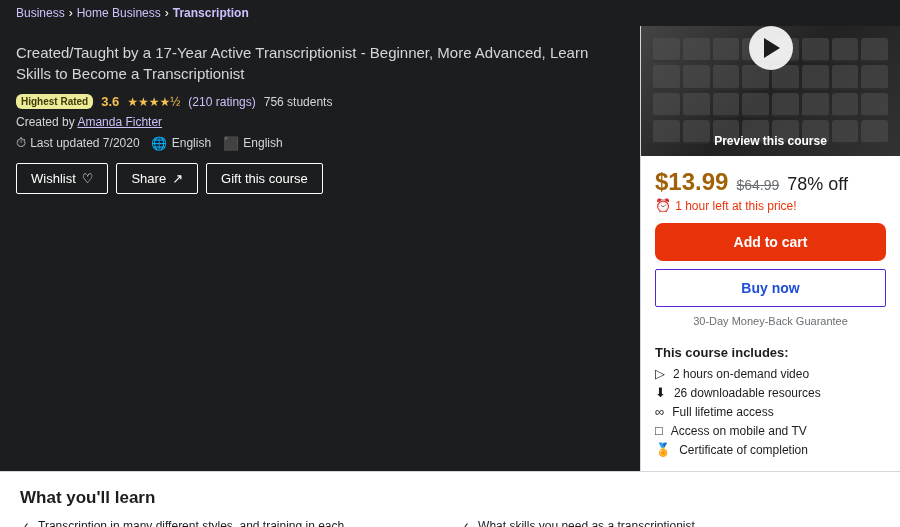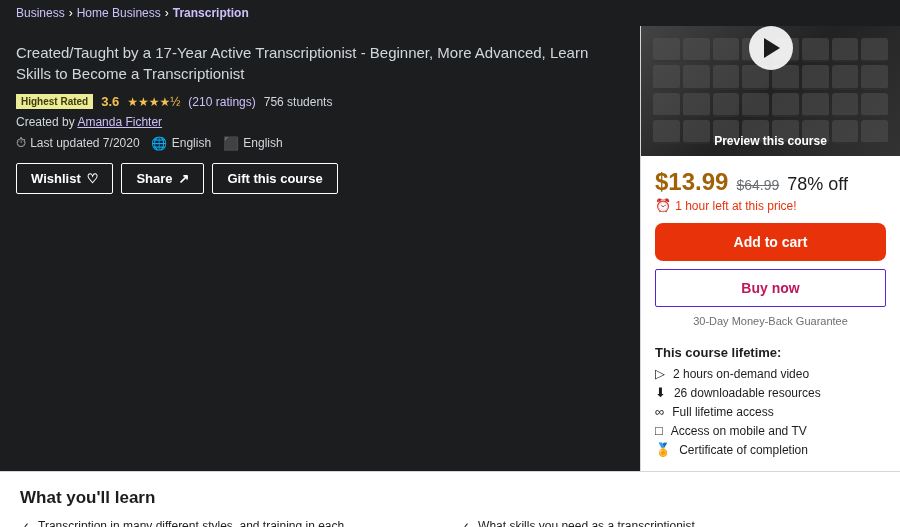"Highest Rated" .badge-highest { border-radius: 0 -> 6px }
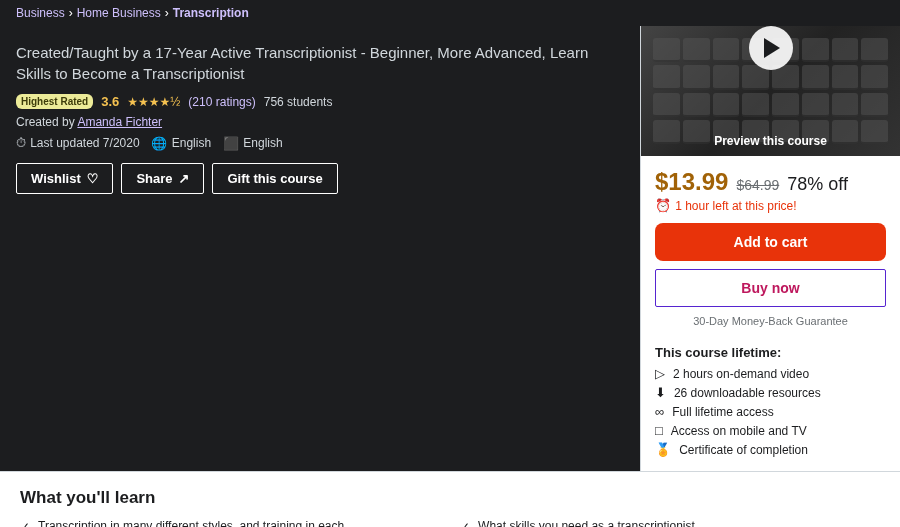"Wishlist" .btn-wishlist, .btn-share, .btn-gift { font-weight: 700 -> 400 }
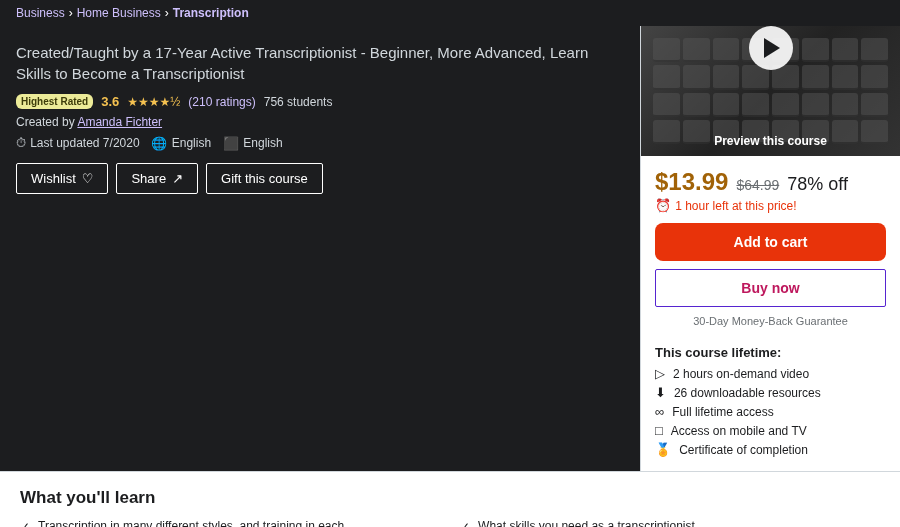"Buy now" .btn-buy-now { color: #be185d -> #1d4ed8 }
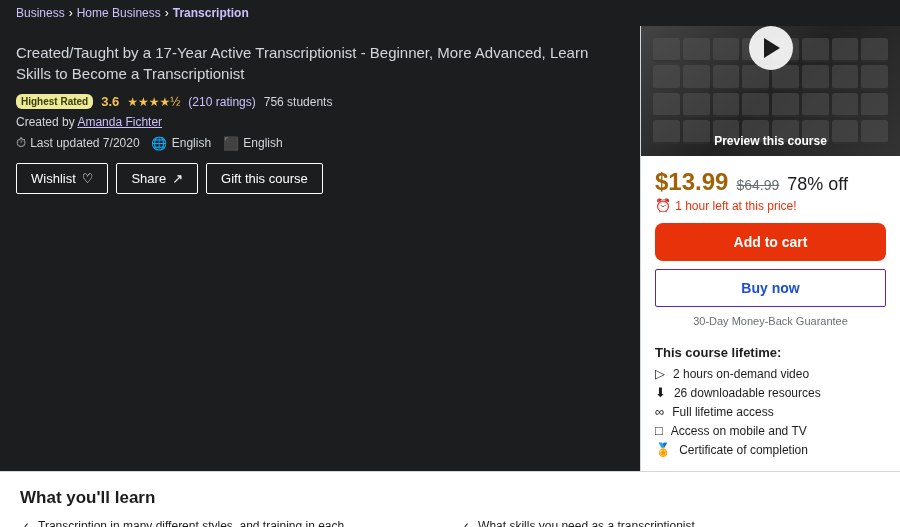"This course lifetime:" p.includes-title { text: lifetime -> includes }
